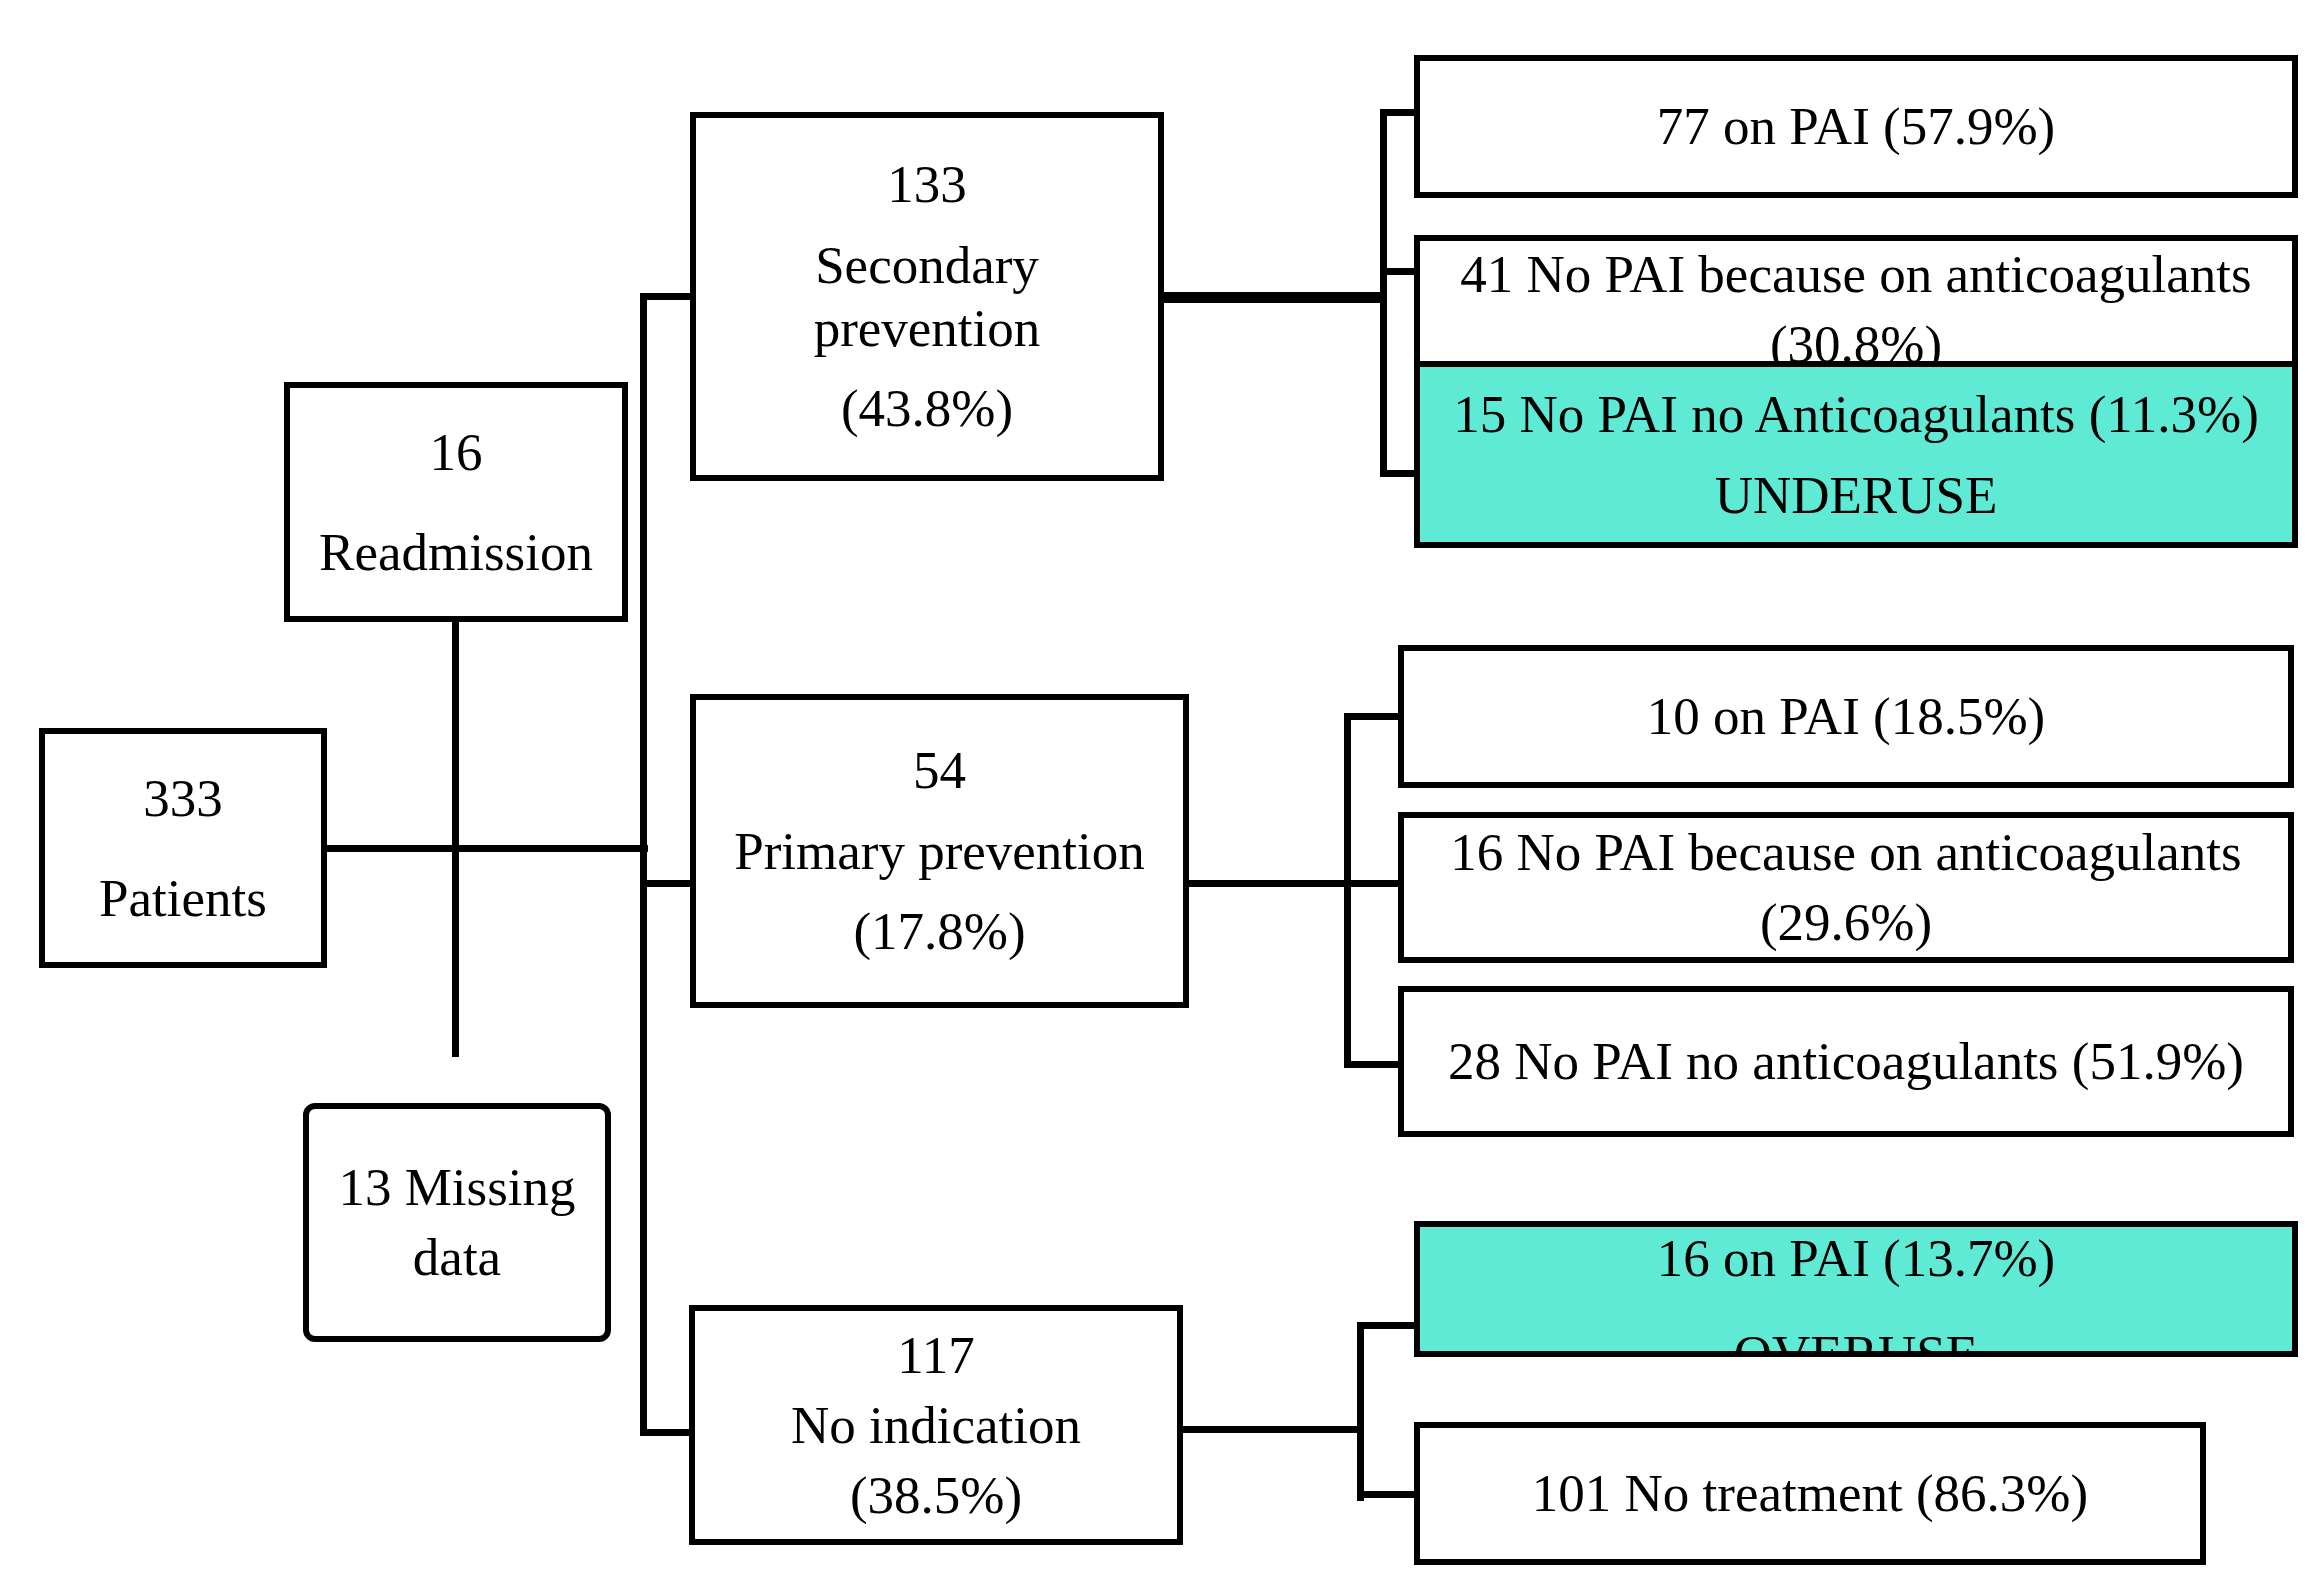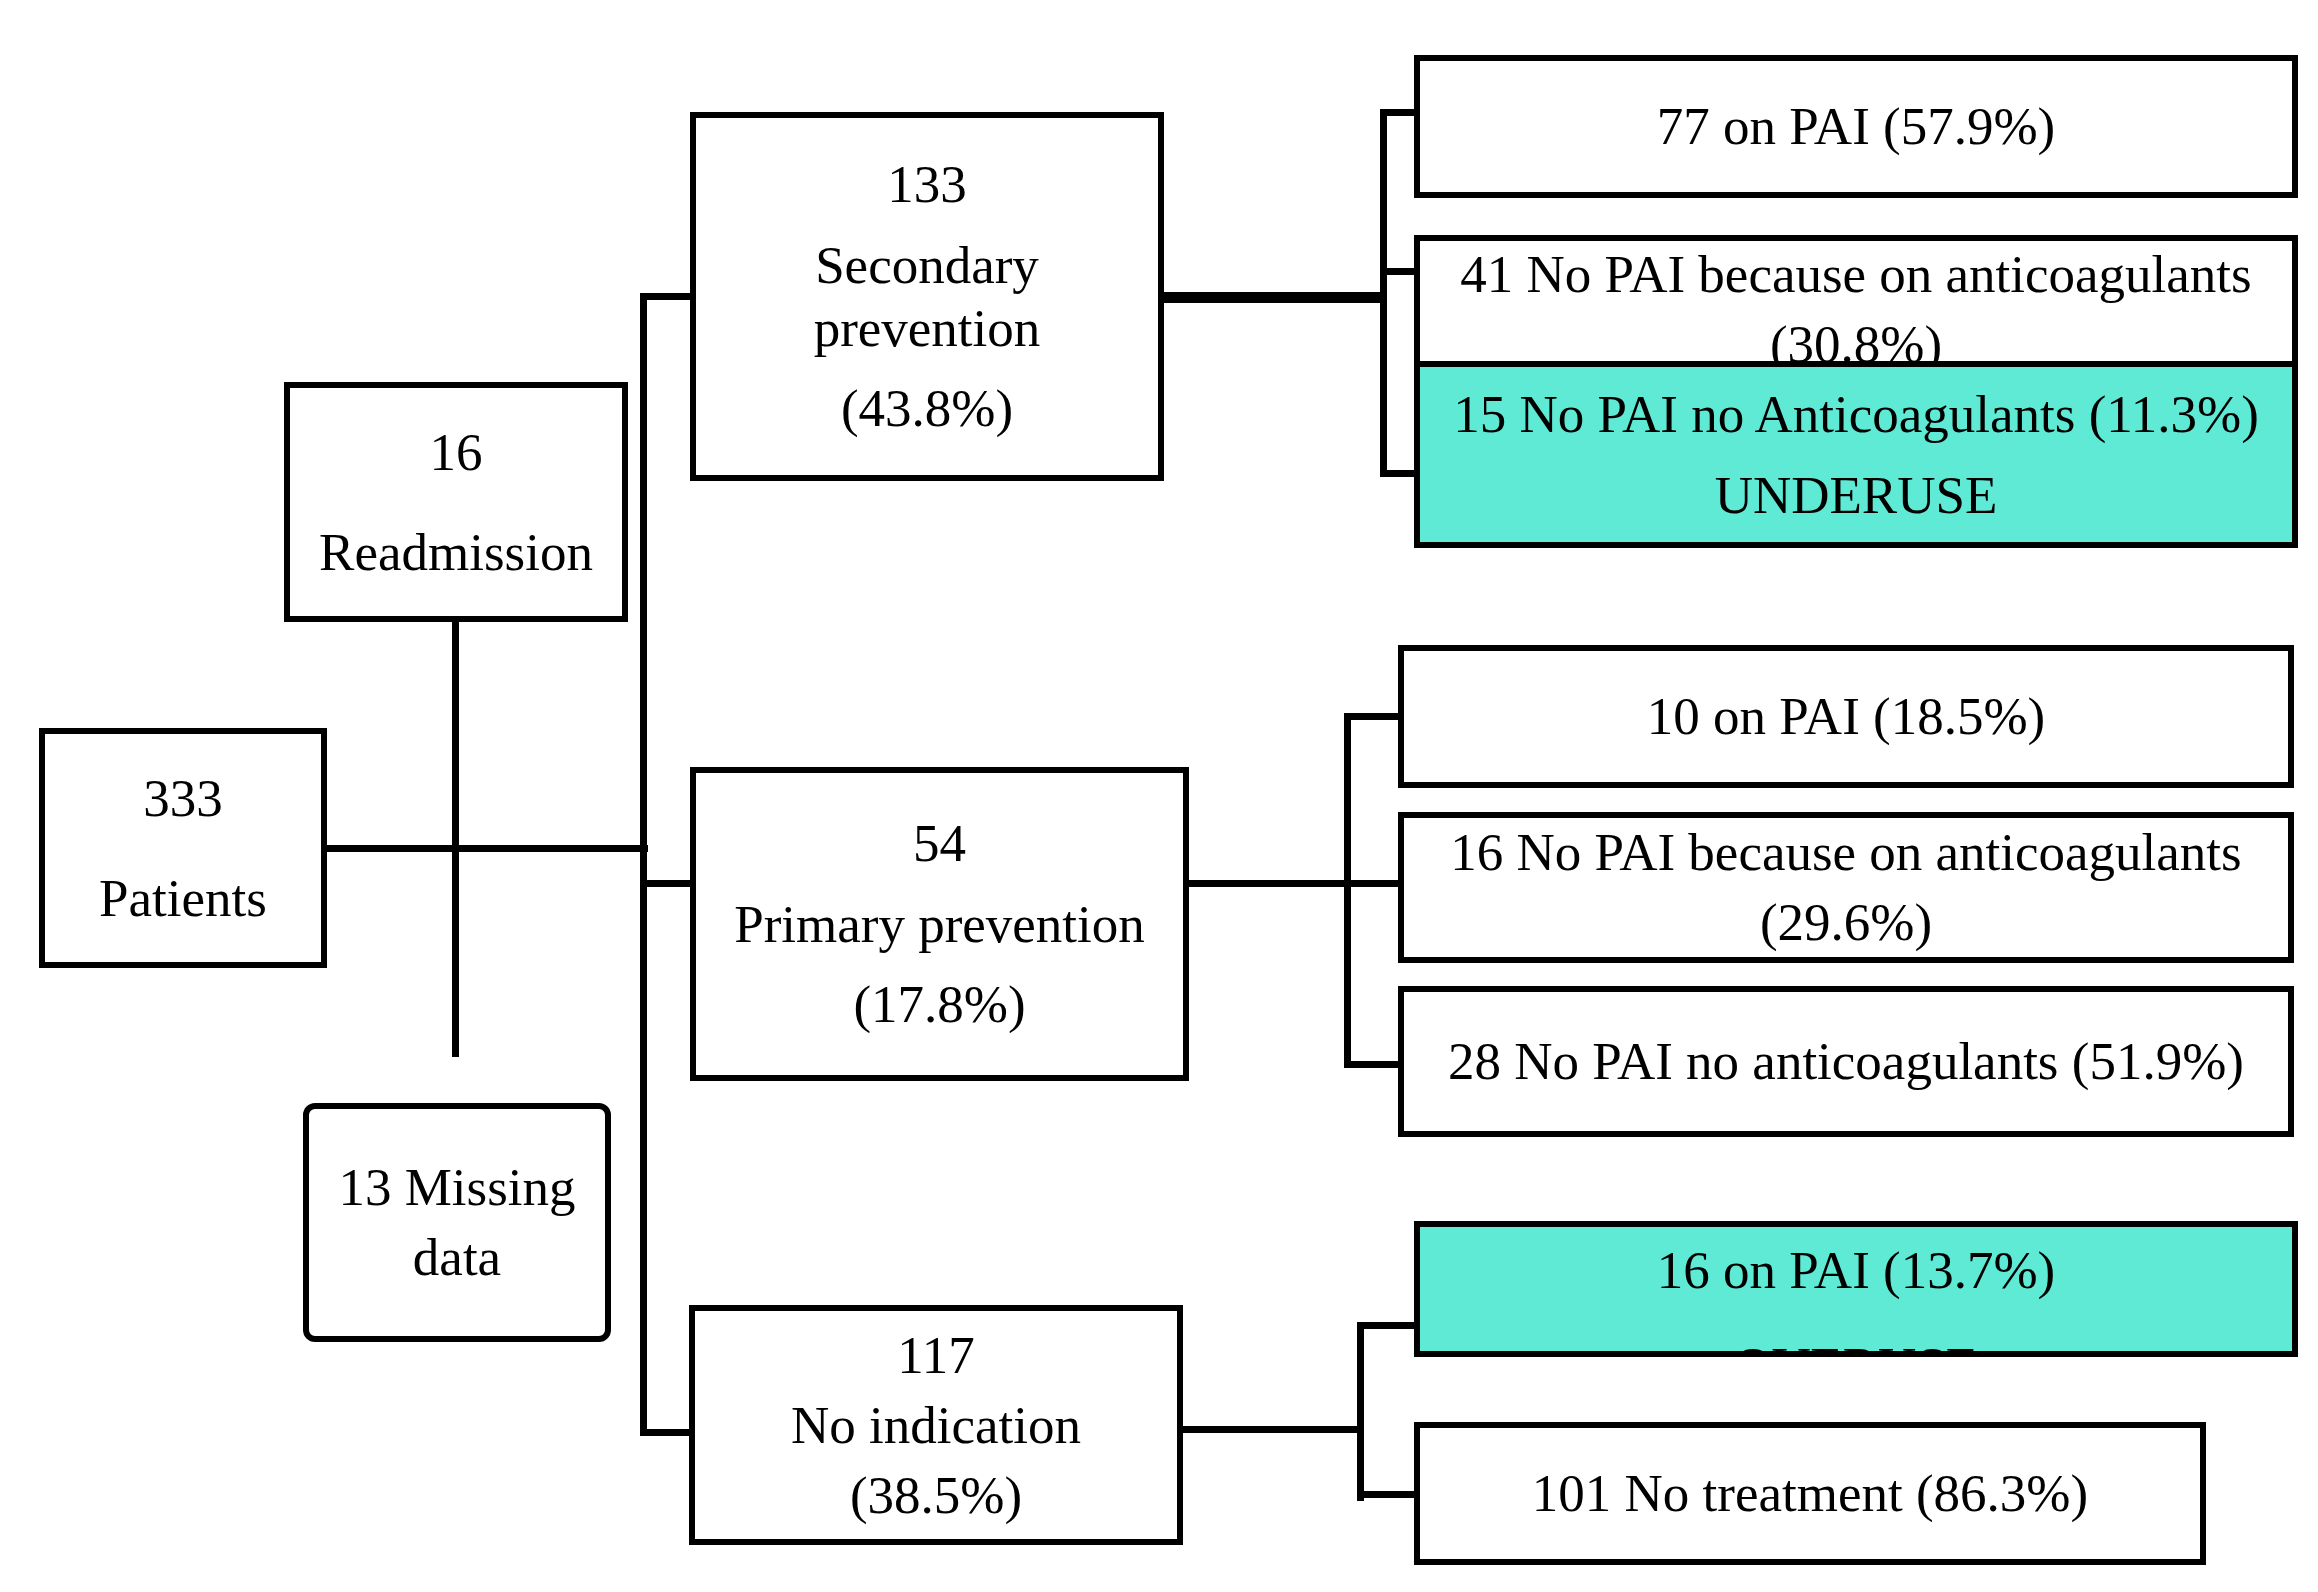"54" div.box { top: 767px -> 694px }
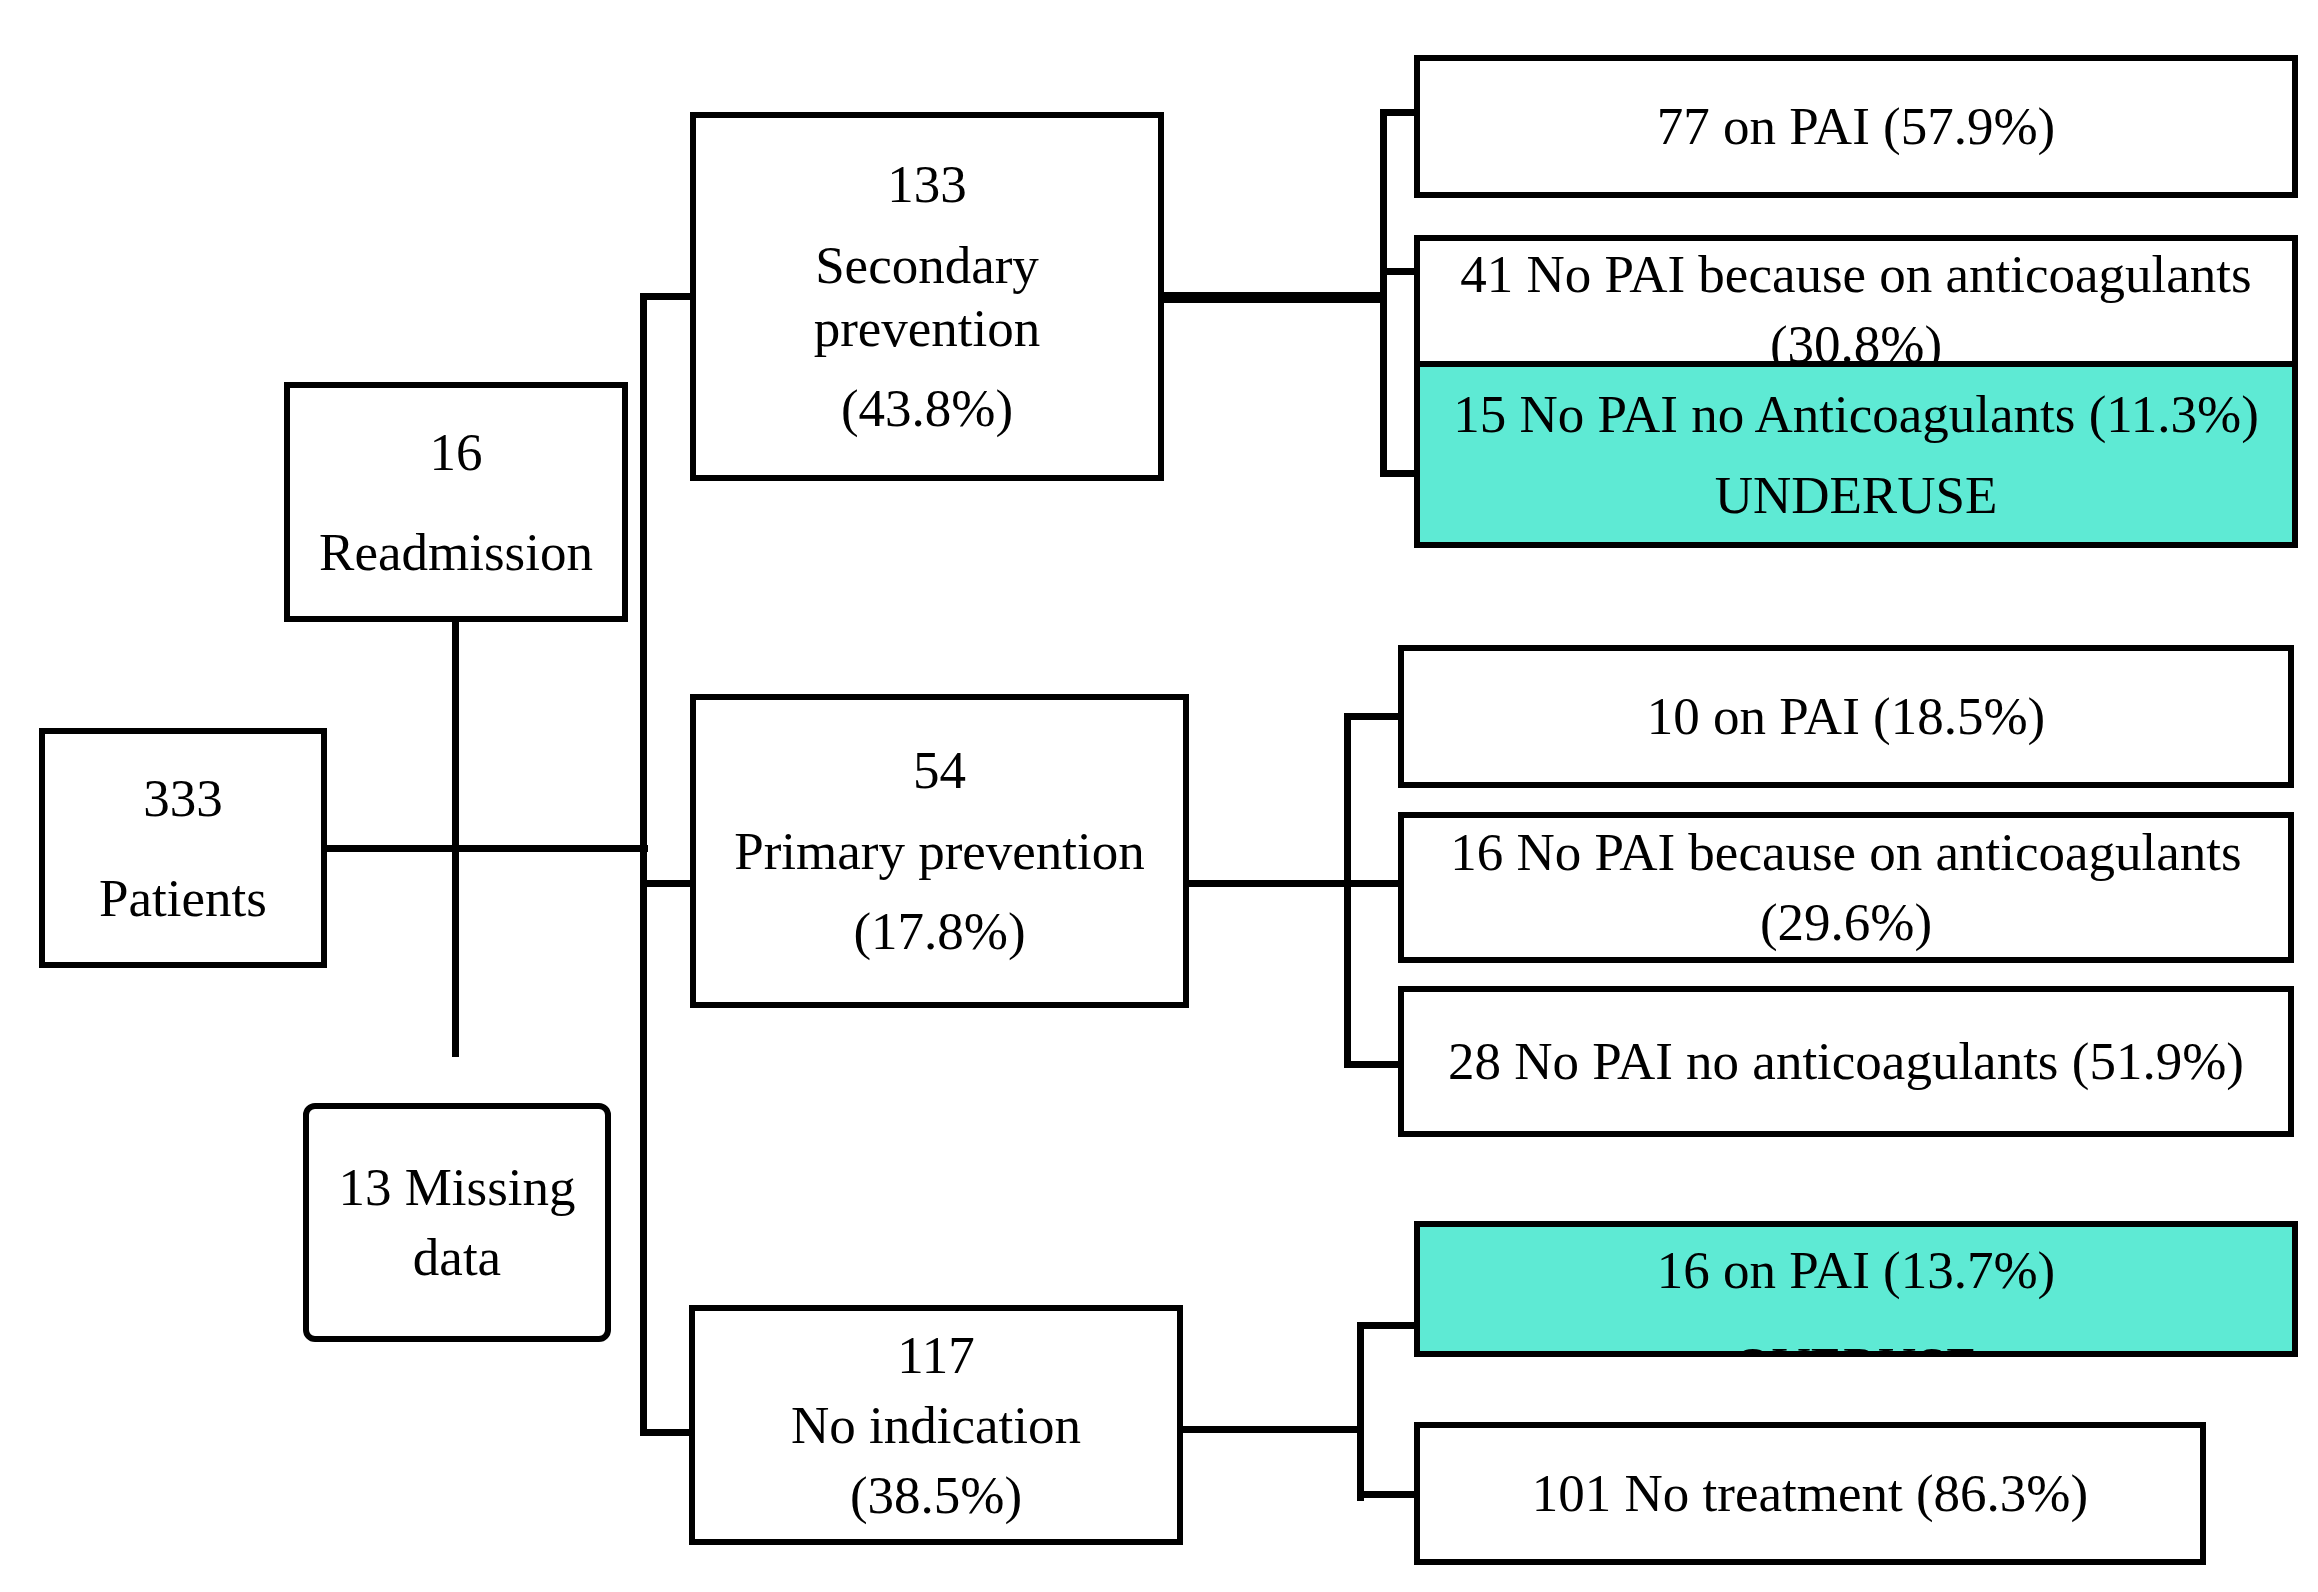"16 on PAI (13.7%)" .top-align { padding-top: 12px -> 0 }
